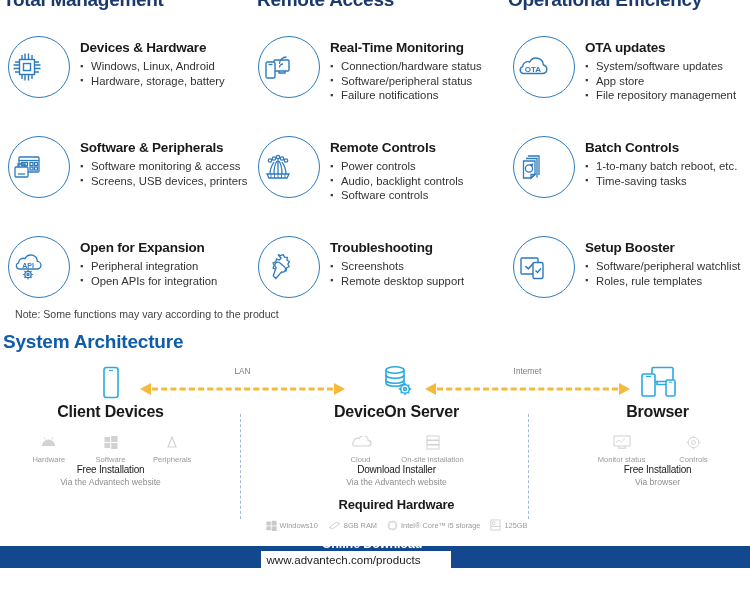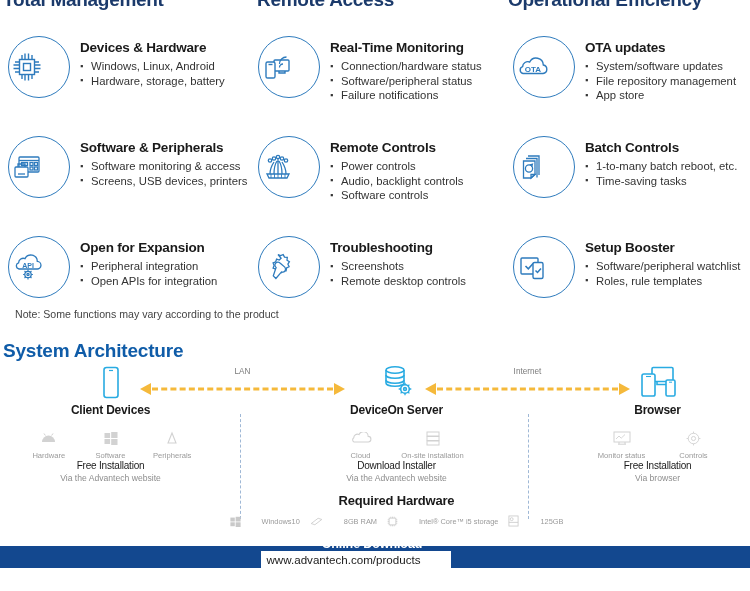"File repository management" li { order: before "App store" -> after "App store" }
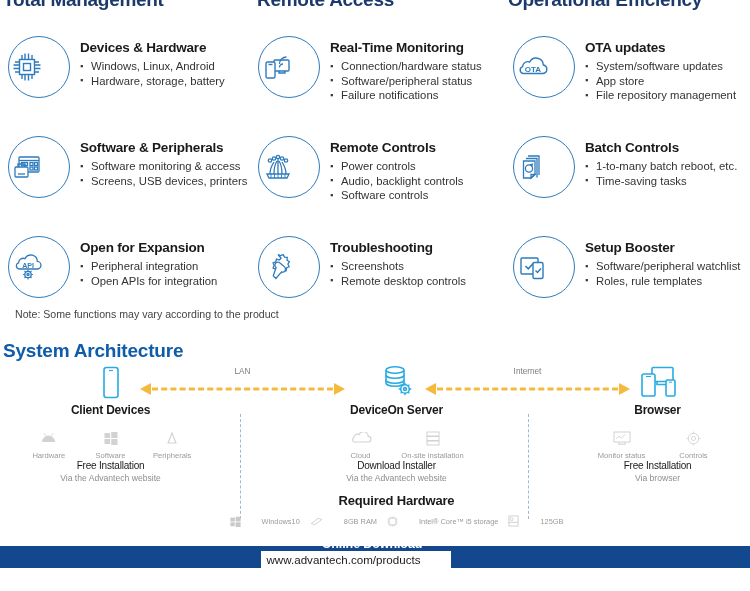"Remote desktop controls" li { text: controls -> support }
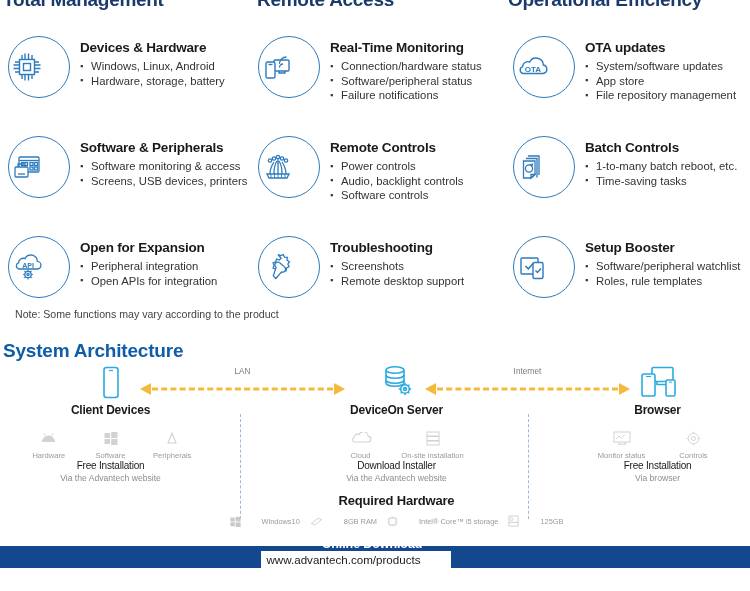"System Architecture" .sa-title { margin-top: 9px -> none }
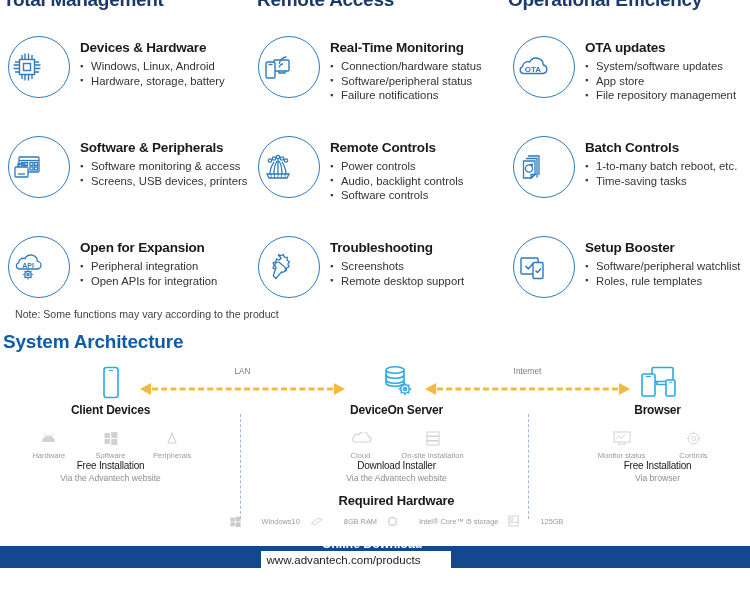"Client Devices" .node-label { font-size: 12px -> 16px }
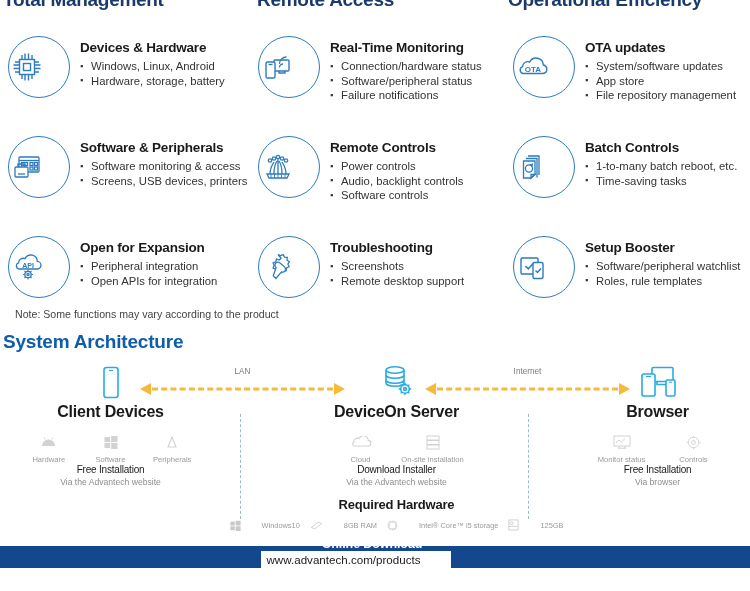"Windows10" .req-item { gap: 21px -> 3px }
